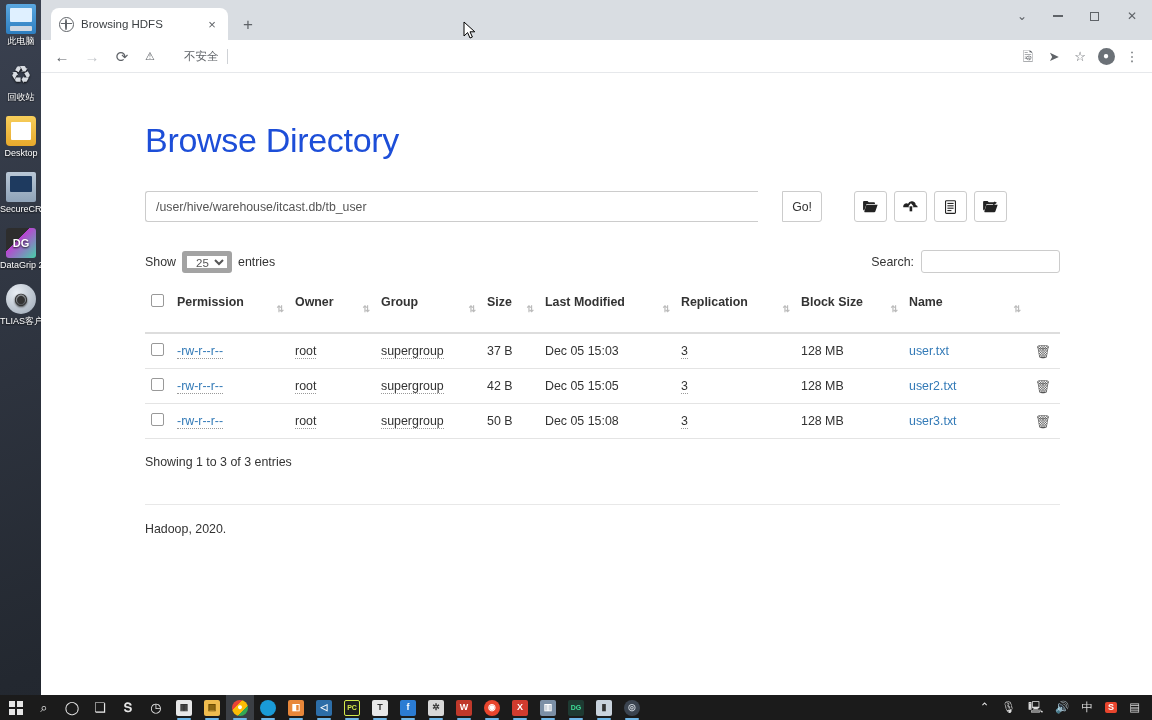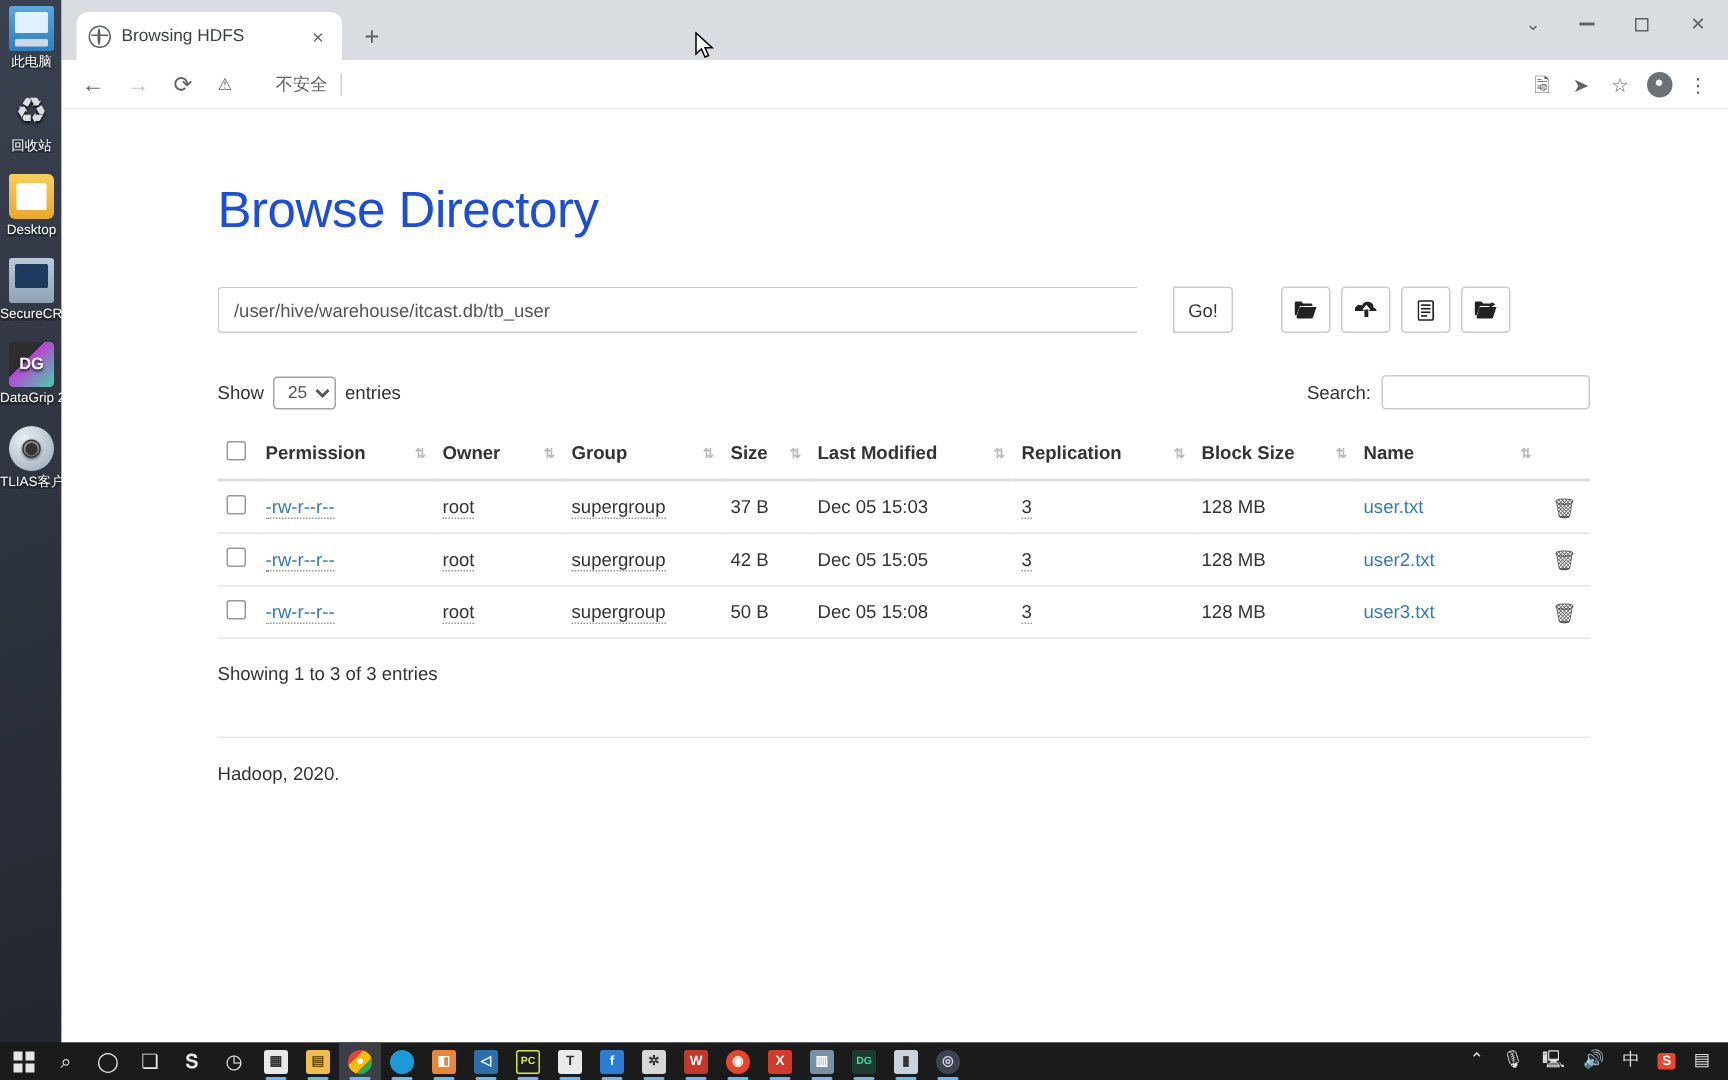"25" .dt-len select { border: 1px solid #a3a3a3 -> 5px solid #a3a3a3 }
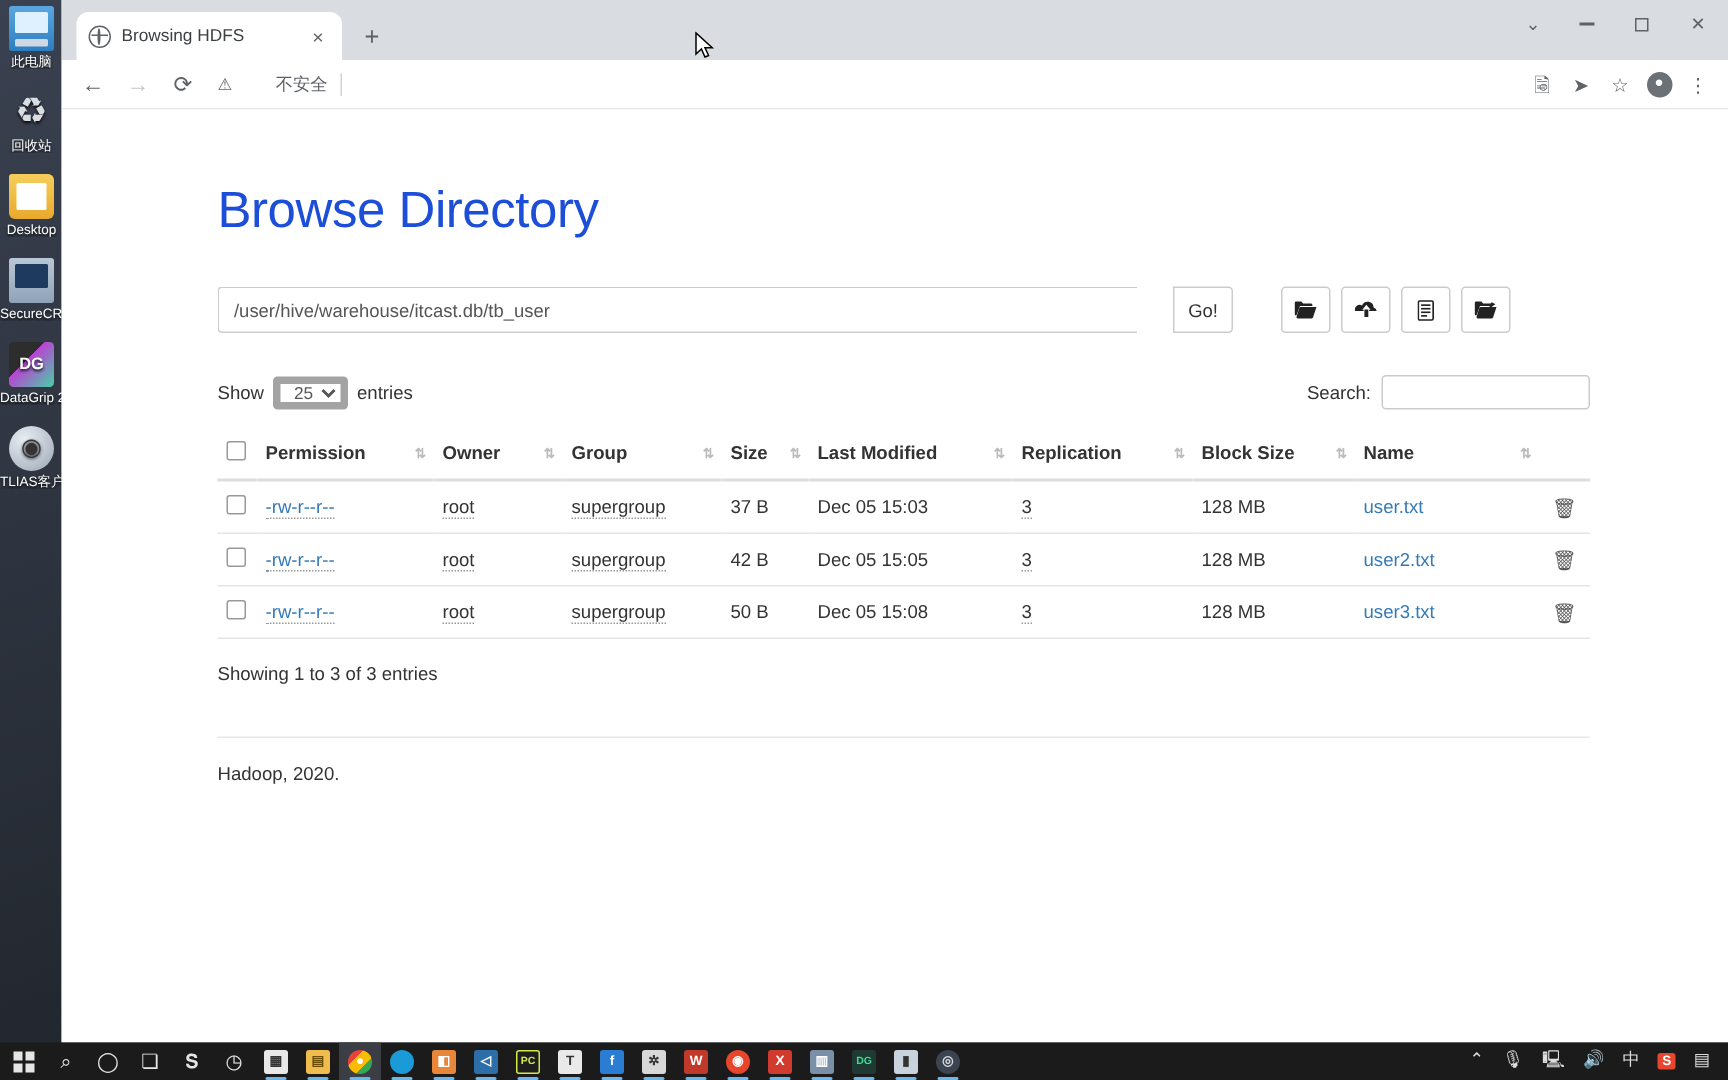"Permission" table.files th { padding: 8px 6px 9px 6px -> 8px 6px 22px 6px }
